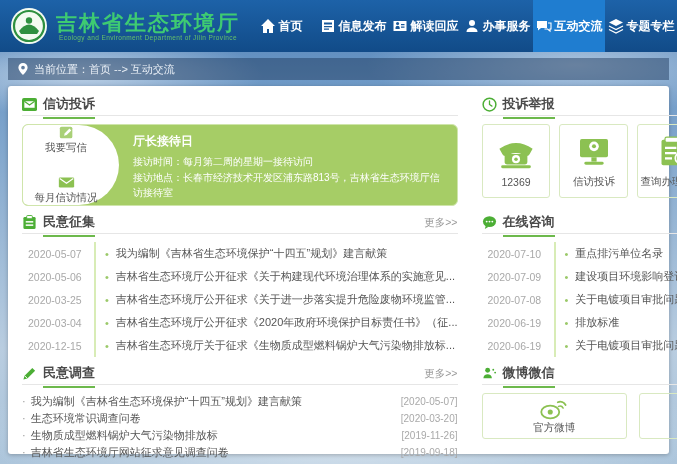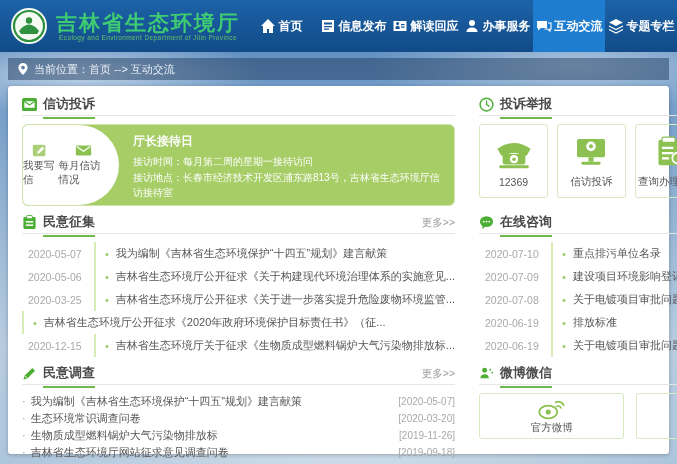"我要写信" .mail-left { flex-direction: row -> column }
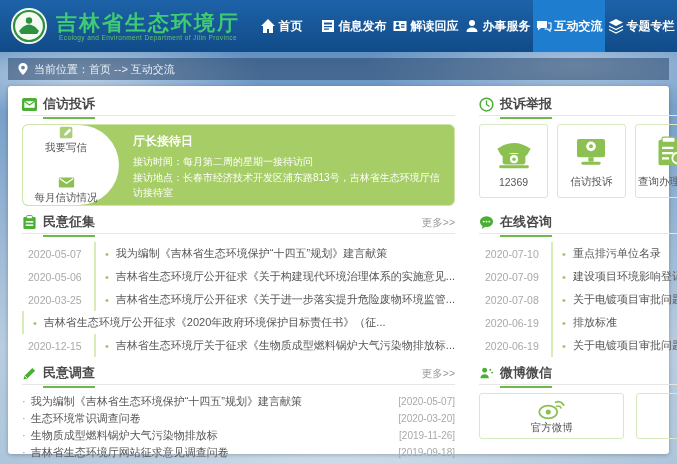"2020-03-04" span.news-date { html: none -> <span>2020-03-04</span> }
